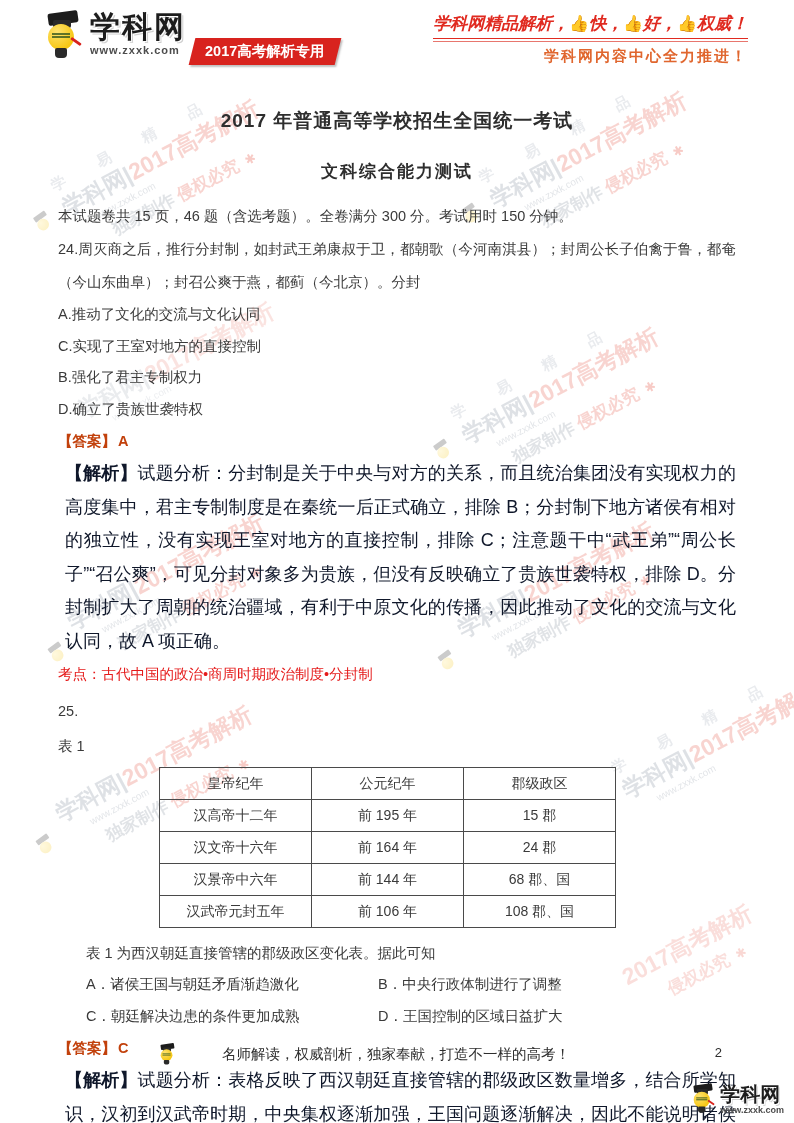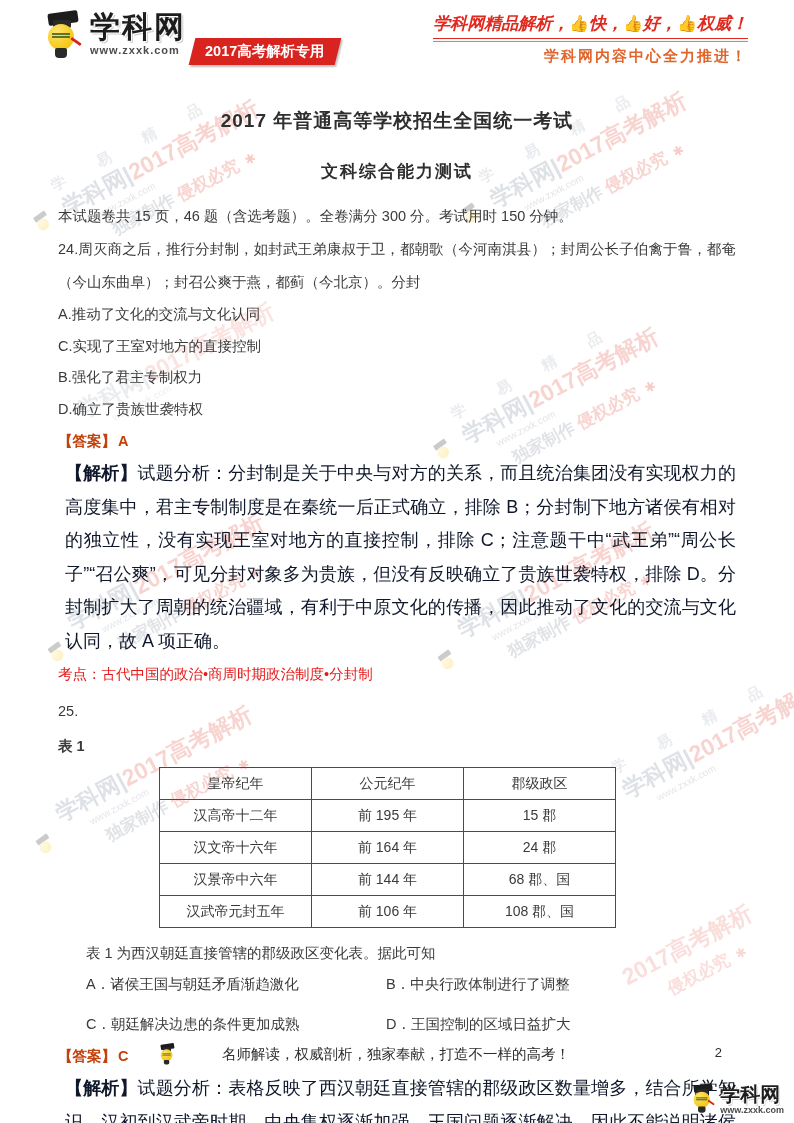"表 1" .tbl-label { font-weight: bold -> none }
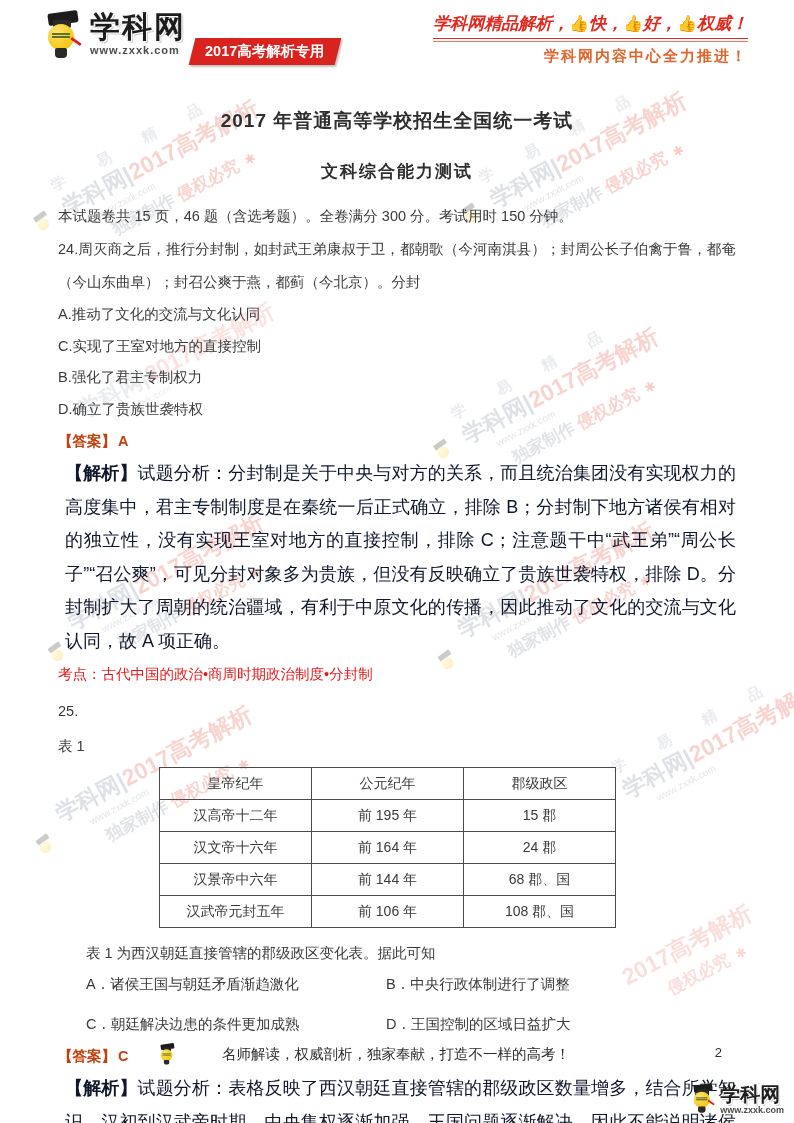"A．诸侯王国与朝廷矛盾渐趋激化" .optgrid { gap: 8px -> none }
